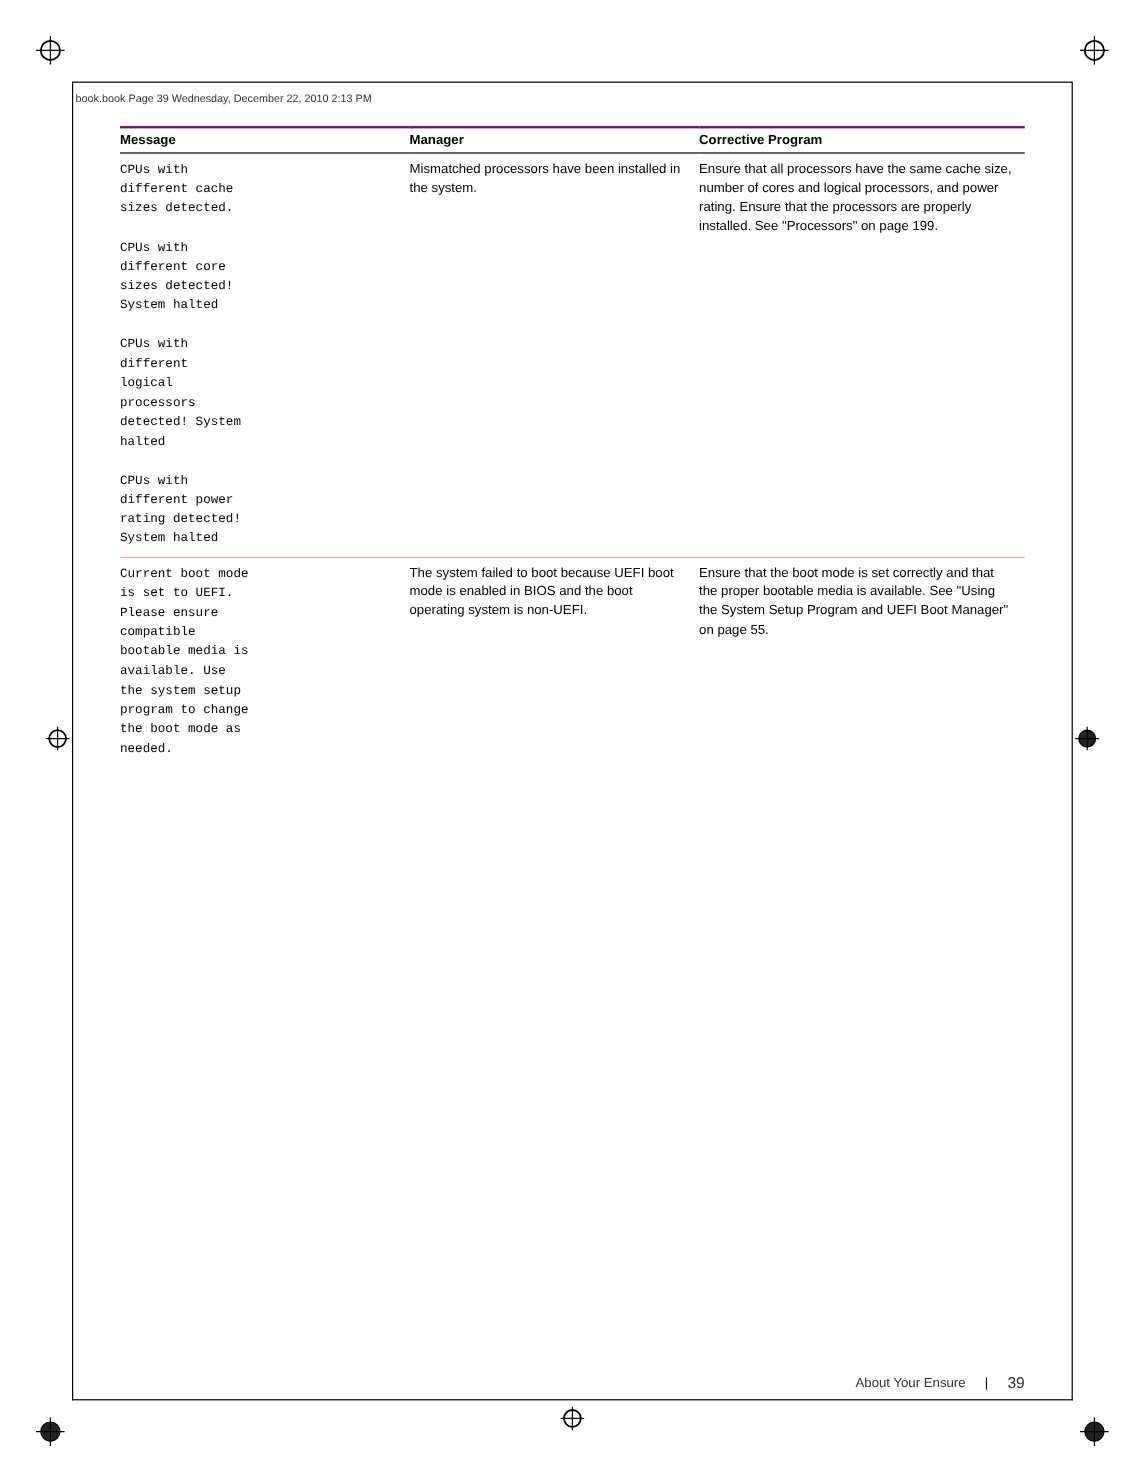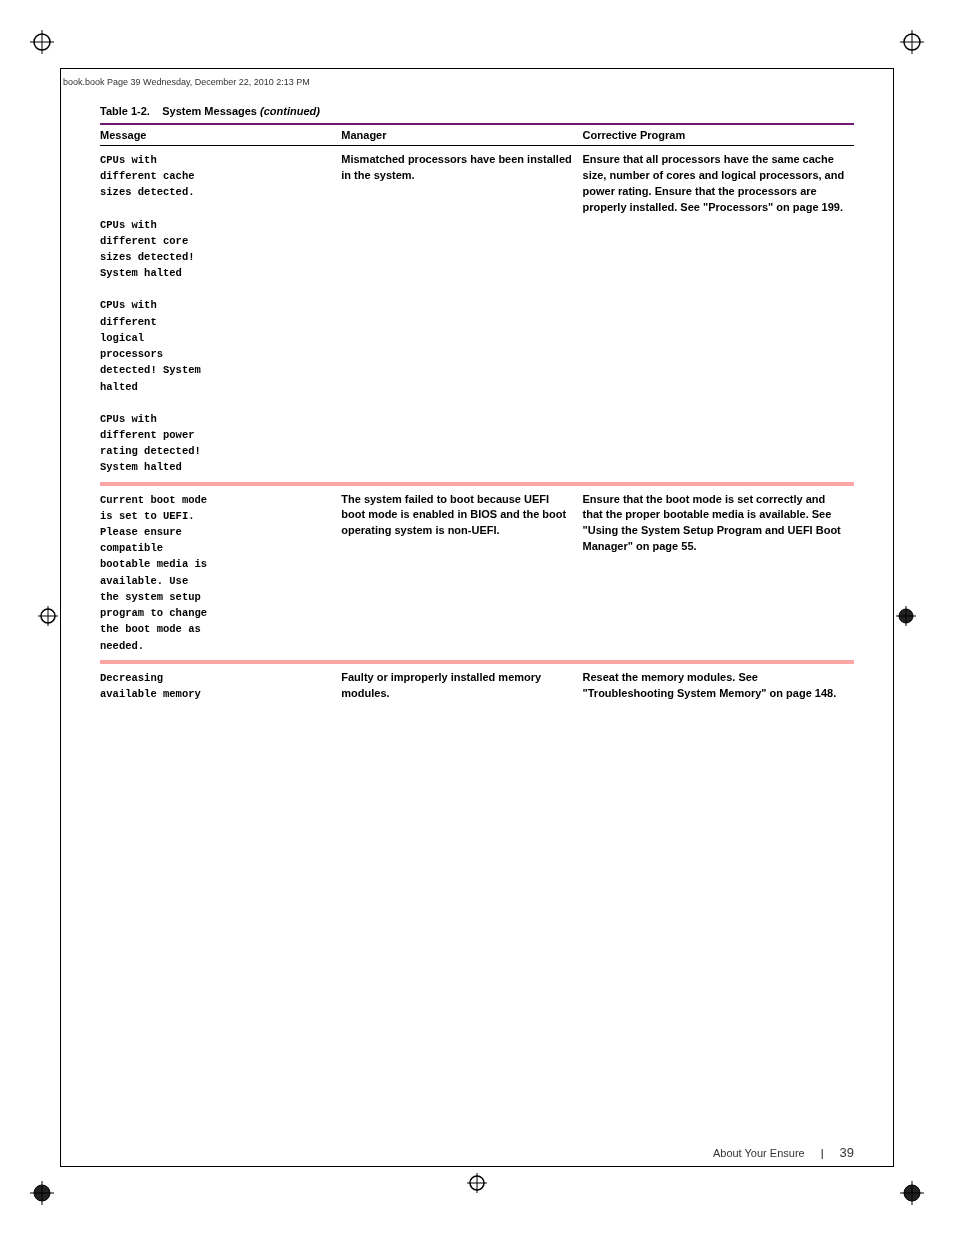"Table 1-2. System Messages (continued)" div.table-title { html: <div> <span>Table 1-2.</span> &nbsp;&nbsp; <span>System Messages</span> <span> <span>(continued)</span></span> </div> -> none }
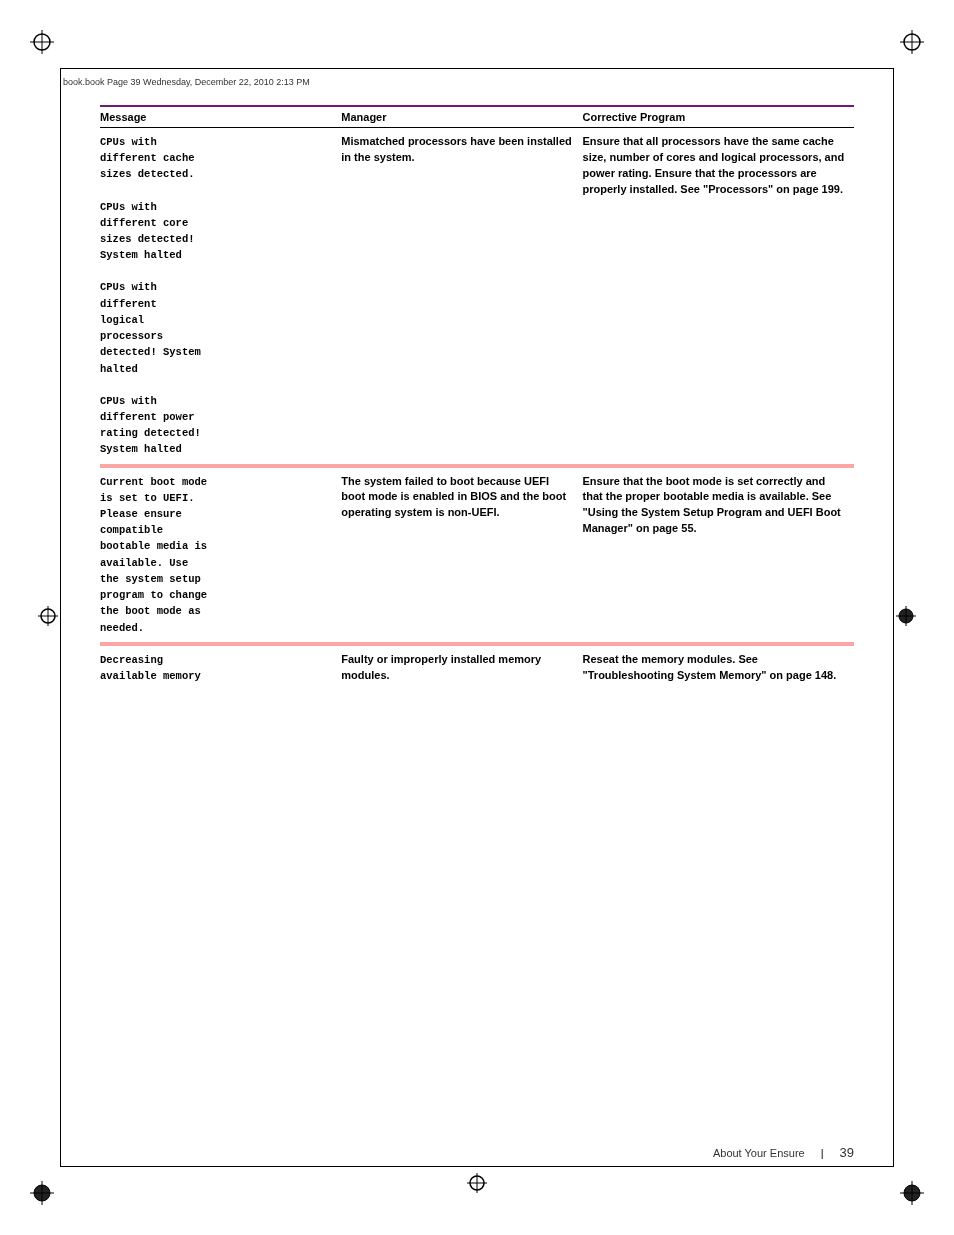"CPUs with" .data-table td { font-weight: bold -> none }
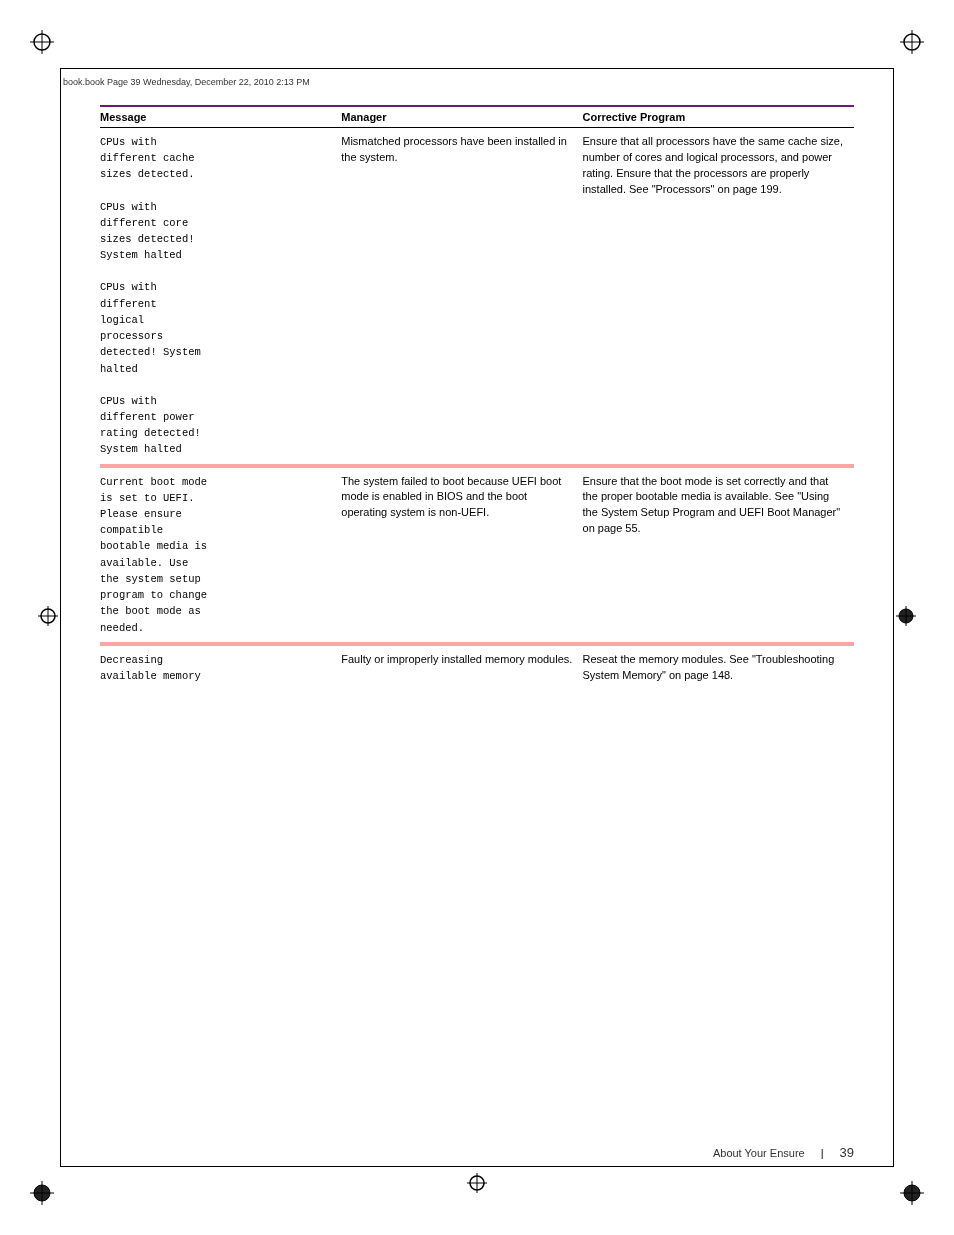"Current boot mode" .data-table tr.row-divider td { border-top: 4px solid #fca5a5 -> 1px solid #fca5a5 }
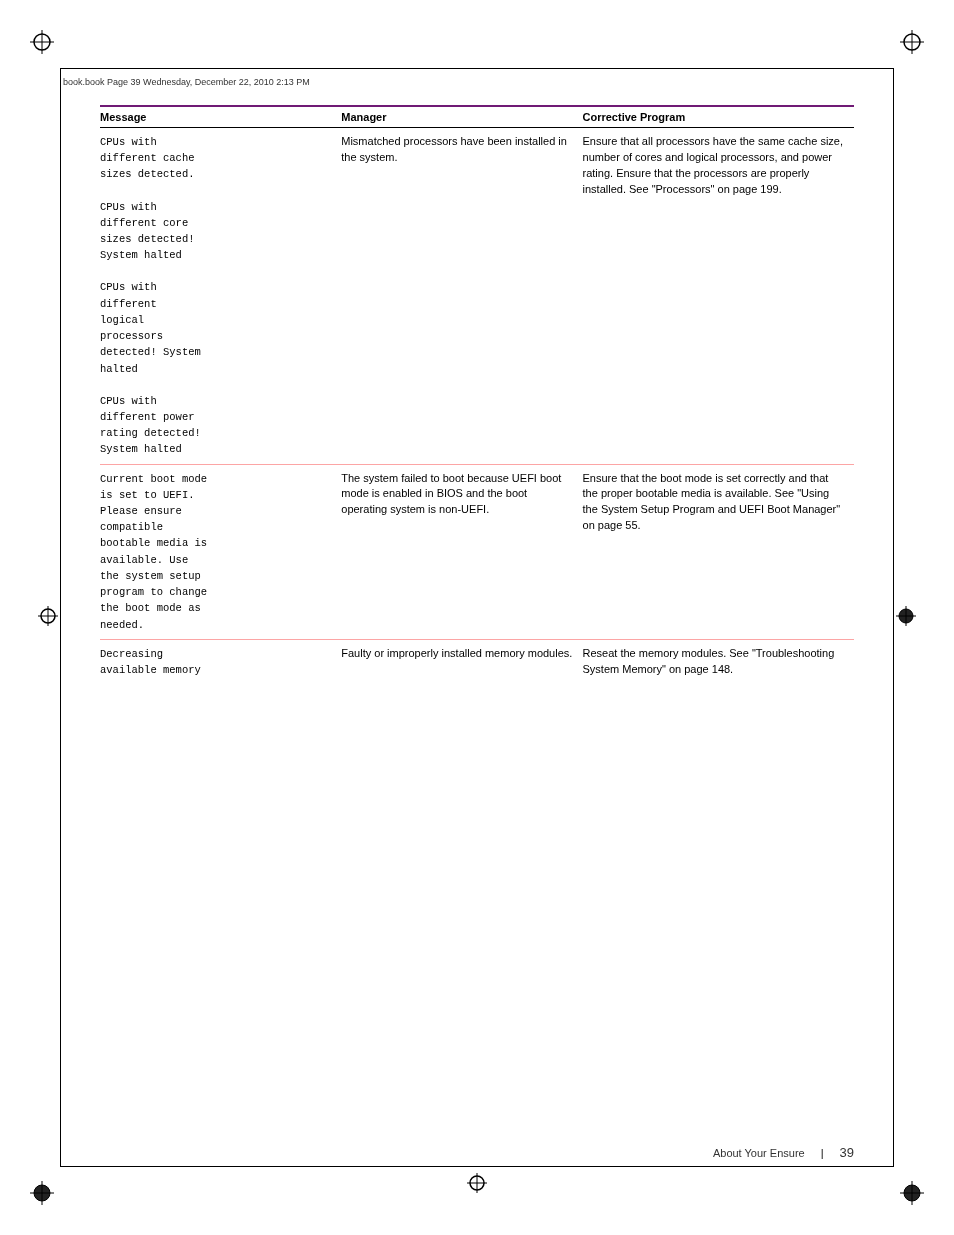"Decreasing" tr.row-divider { html: <tr> <td> <span>Decreasing<br>available memory</span> </td> <td>Faulty or improperly installed memory modules.</td> <td>Reseat the memory modules. See "Troubleshooting System Memory" on page 148.</td> </tr> -> none }
